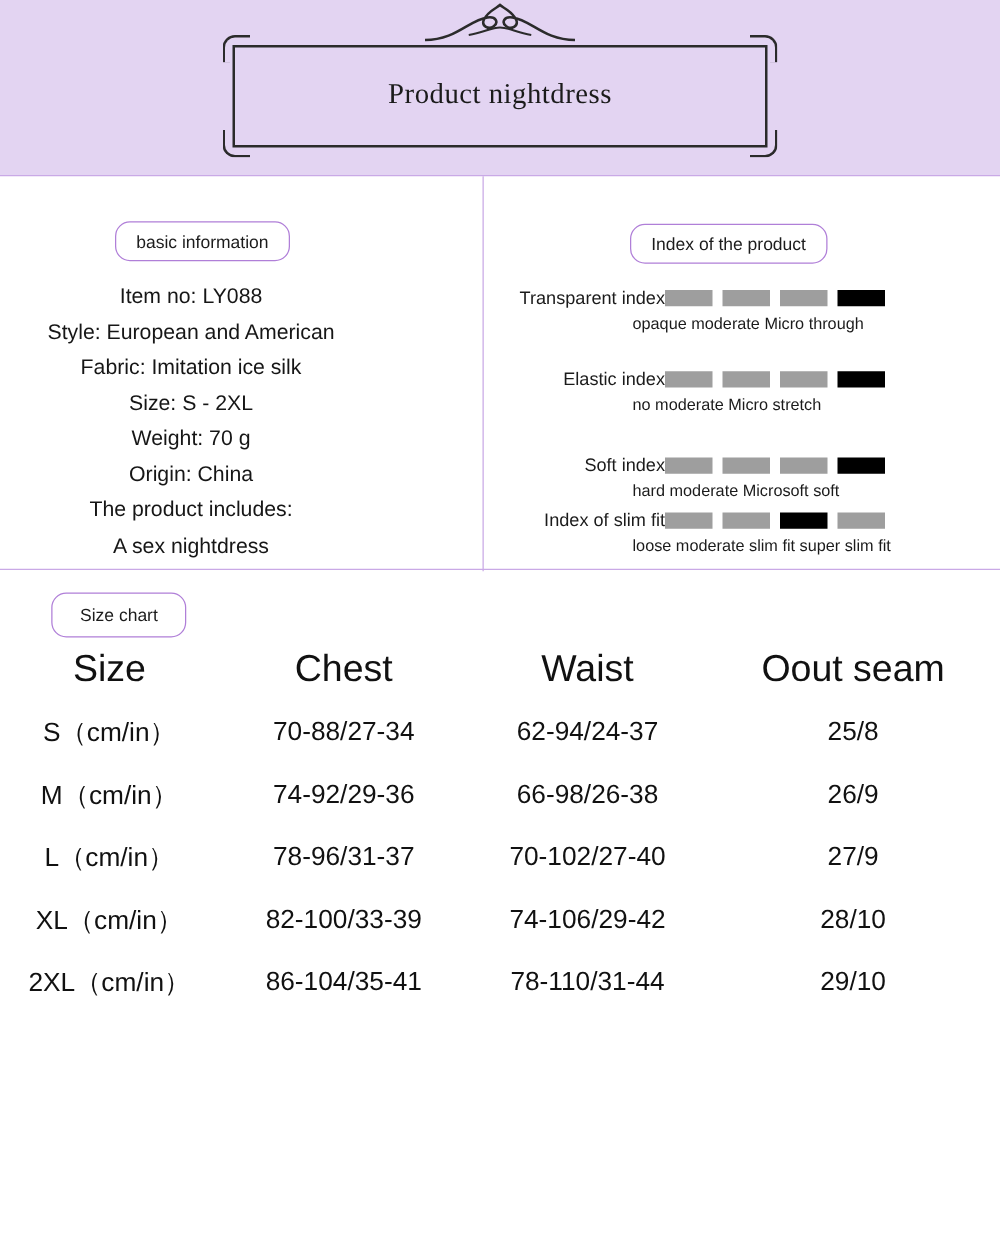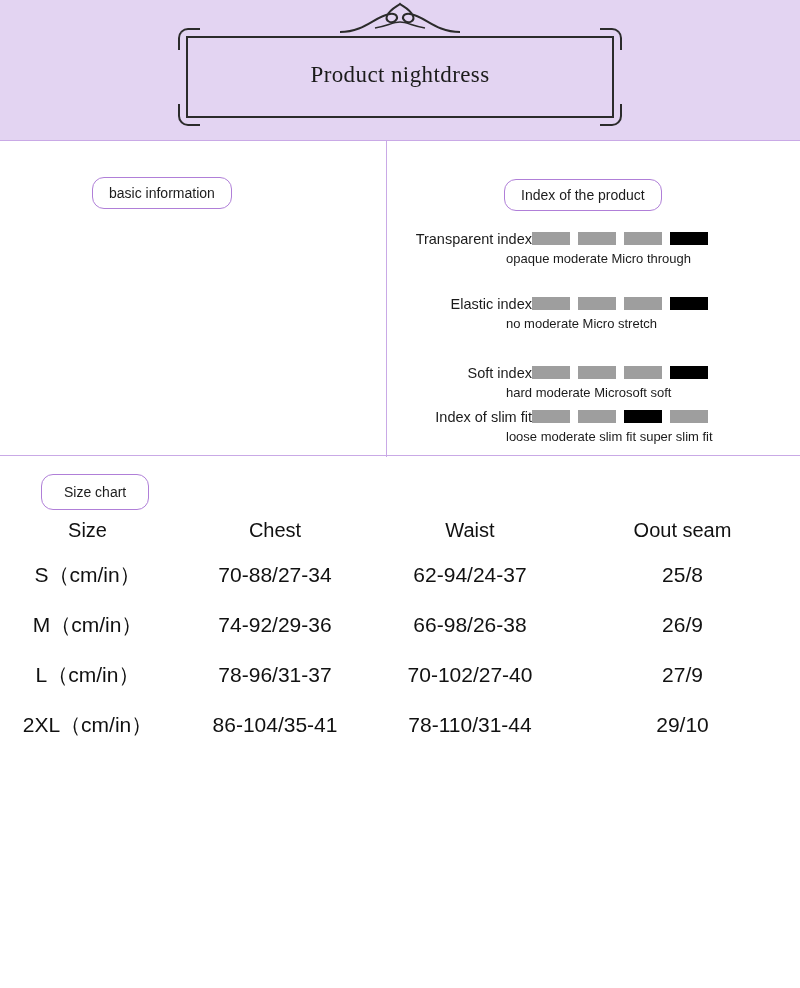"Item no: LY088" div.basic-list { html: none -> <div> <div>Item no: LY088</div> <div>Style: European and American</div> <div>Fabric: Imitation ice silk</div> <div>Size: S - 2XL</div> <div>Weight: 70 g</div> <div>Origin: China</div> <div>The product includes:</div> <div>A sex nightdress</div> </div> }
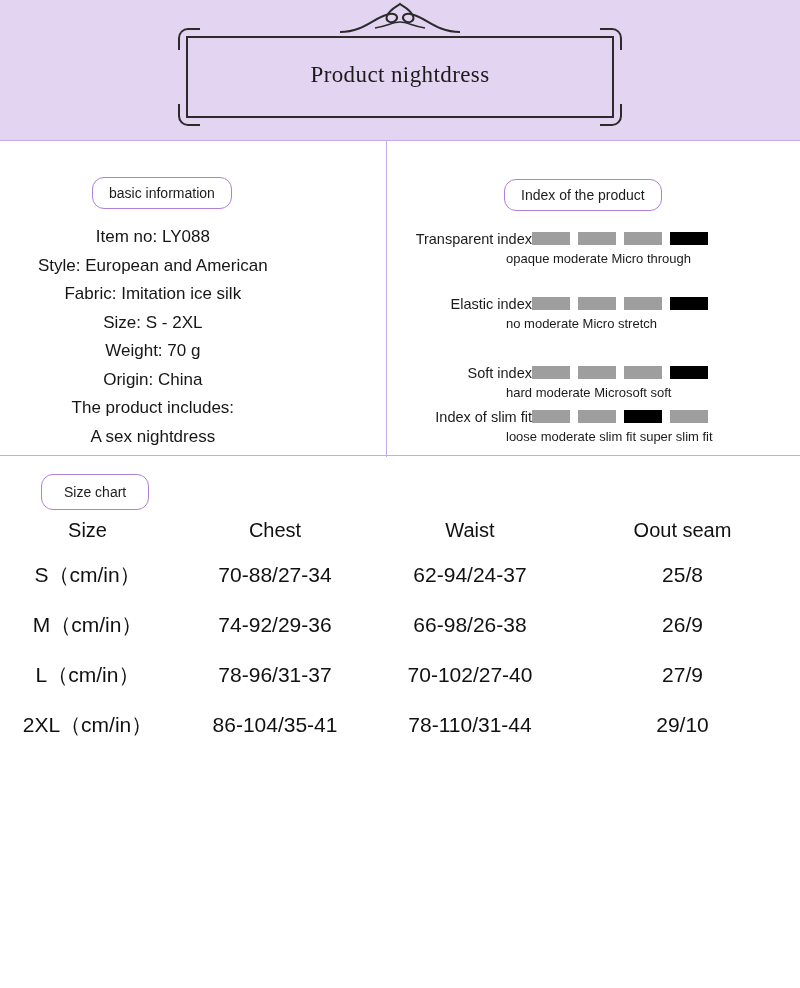"Size" .size-table th { font-size: 20px -> 30px }
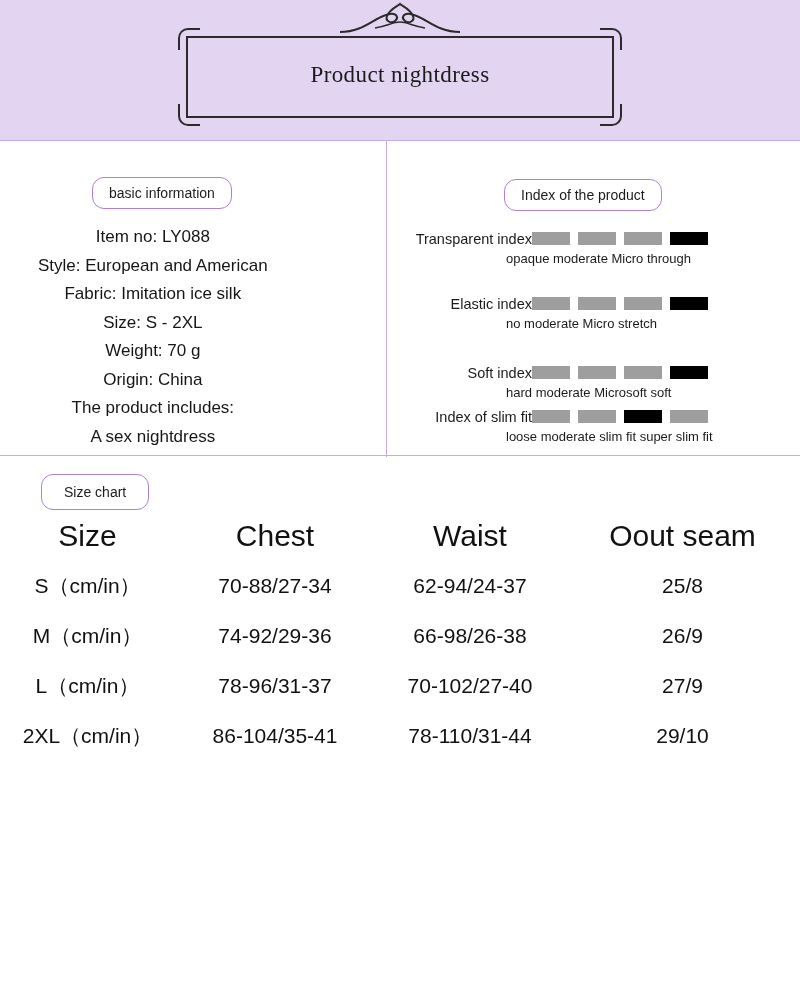"XL（cm/in）" tr { html: none -> <tr> <td>XL（cm/in）</td> <td>82-100/33-39</td> <td>74-106/29-42</td> <td>28/10</td> </tr> }
